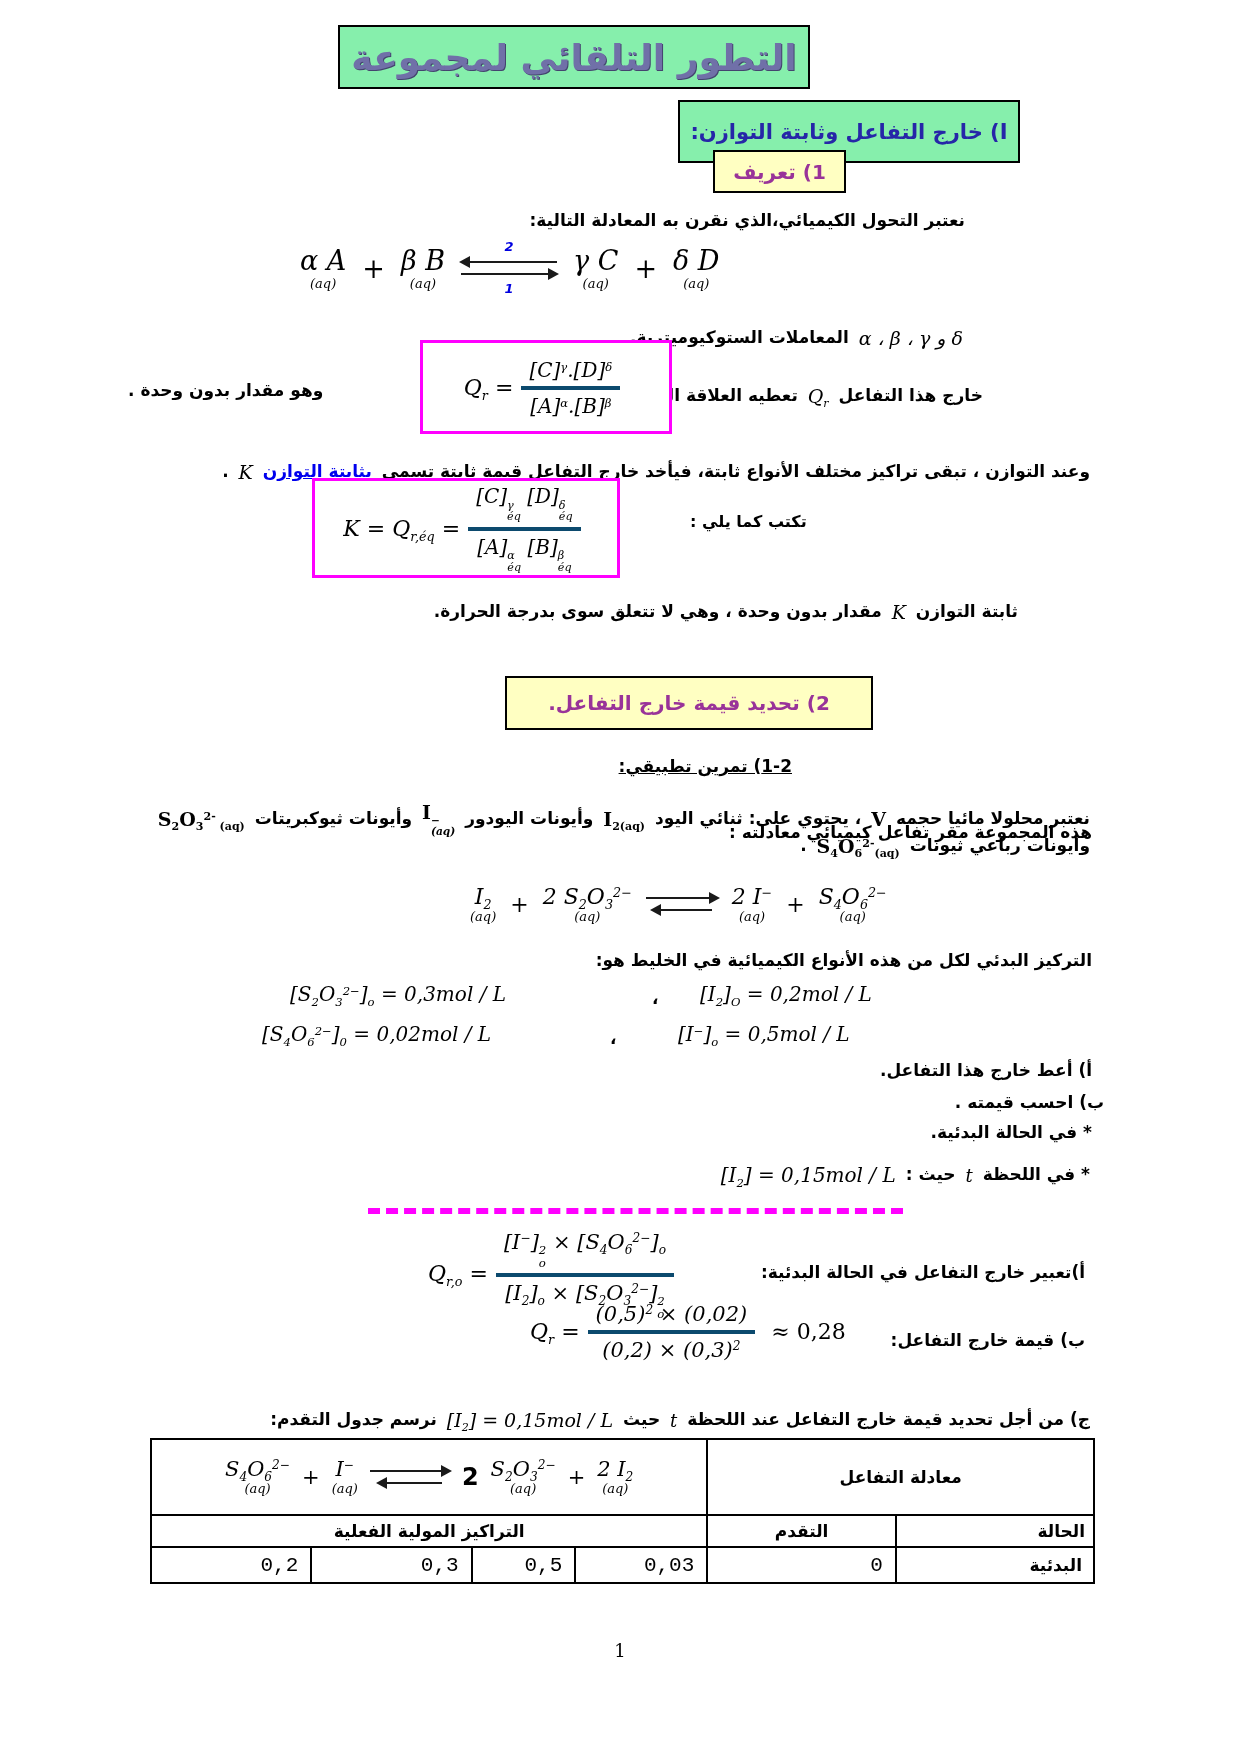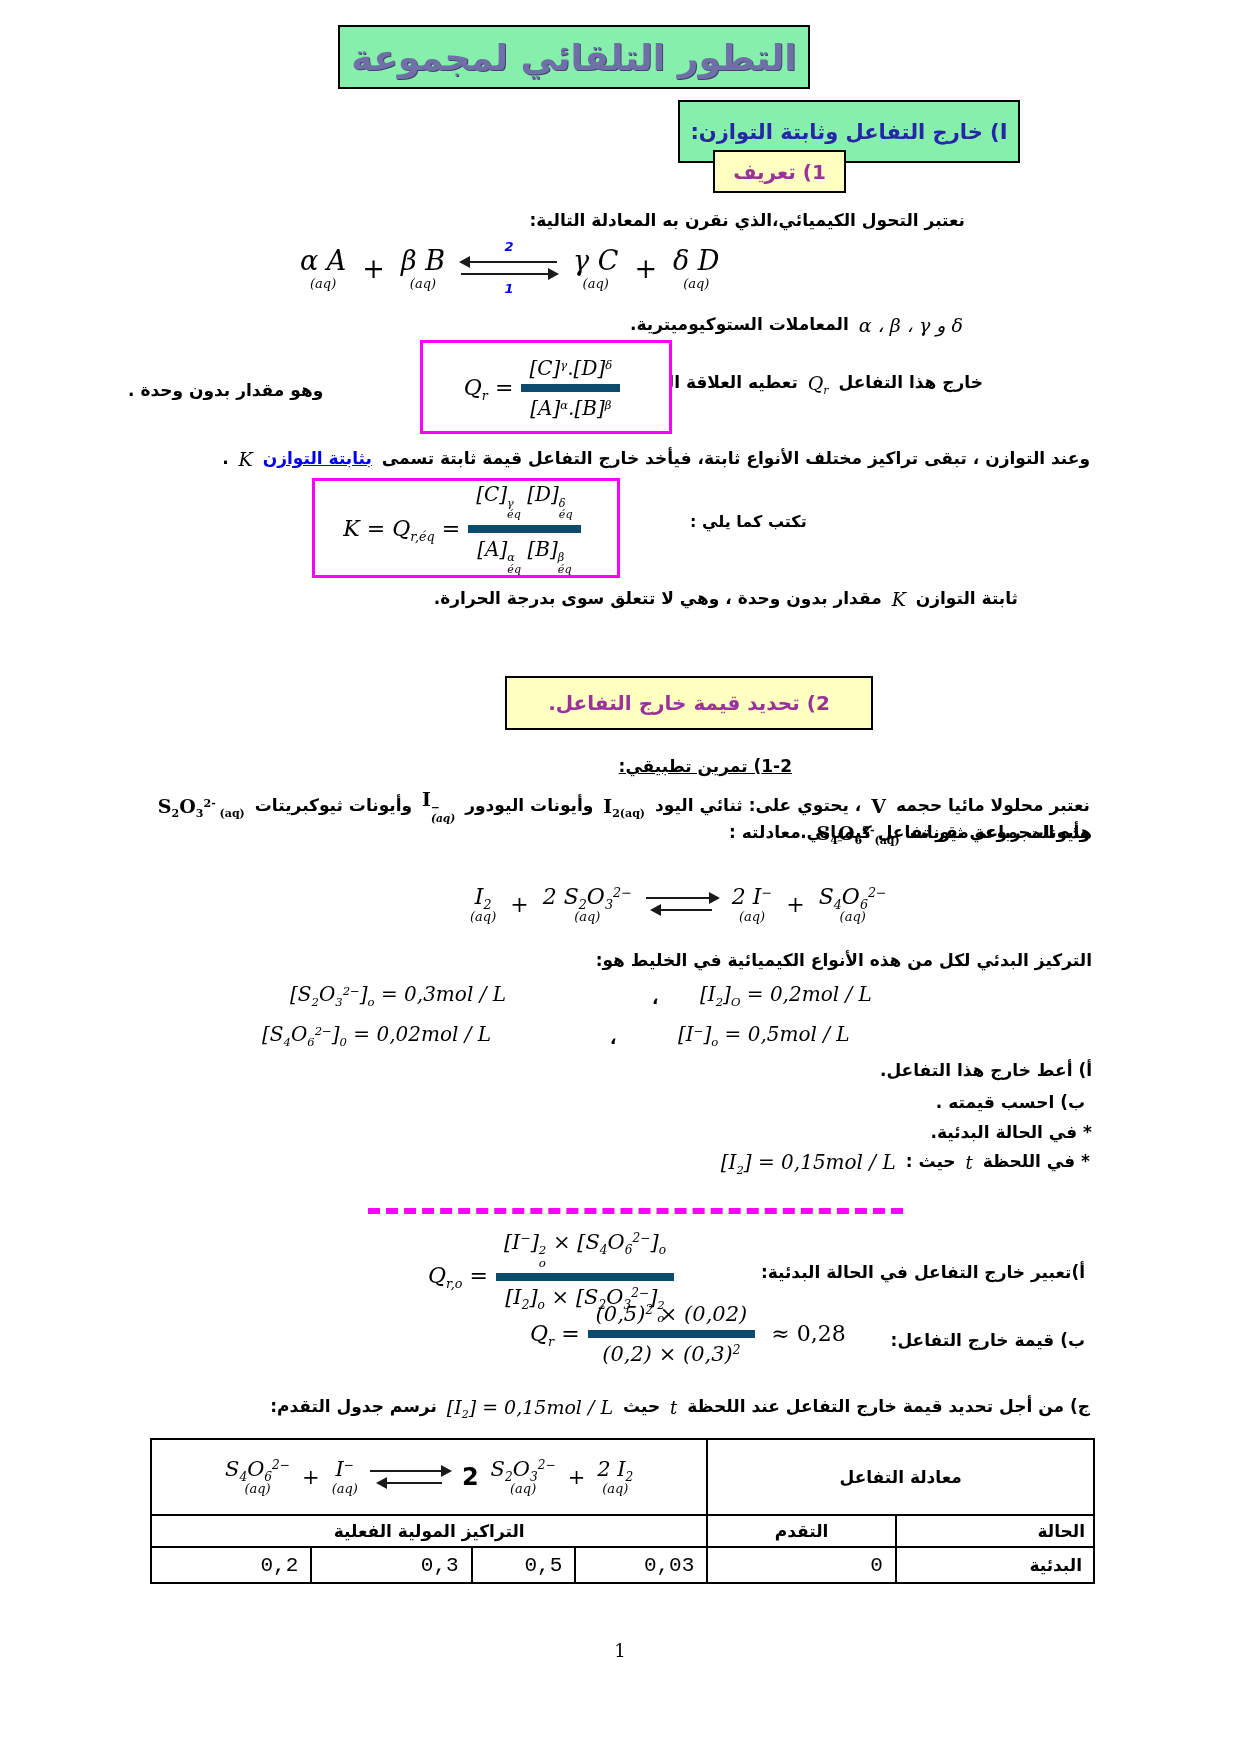"المعاملات الستوكيوميترية." .ar > span { margin: 0 2px -> 13px 2px }
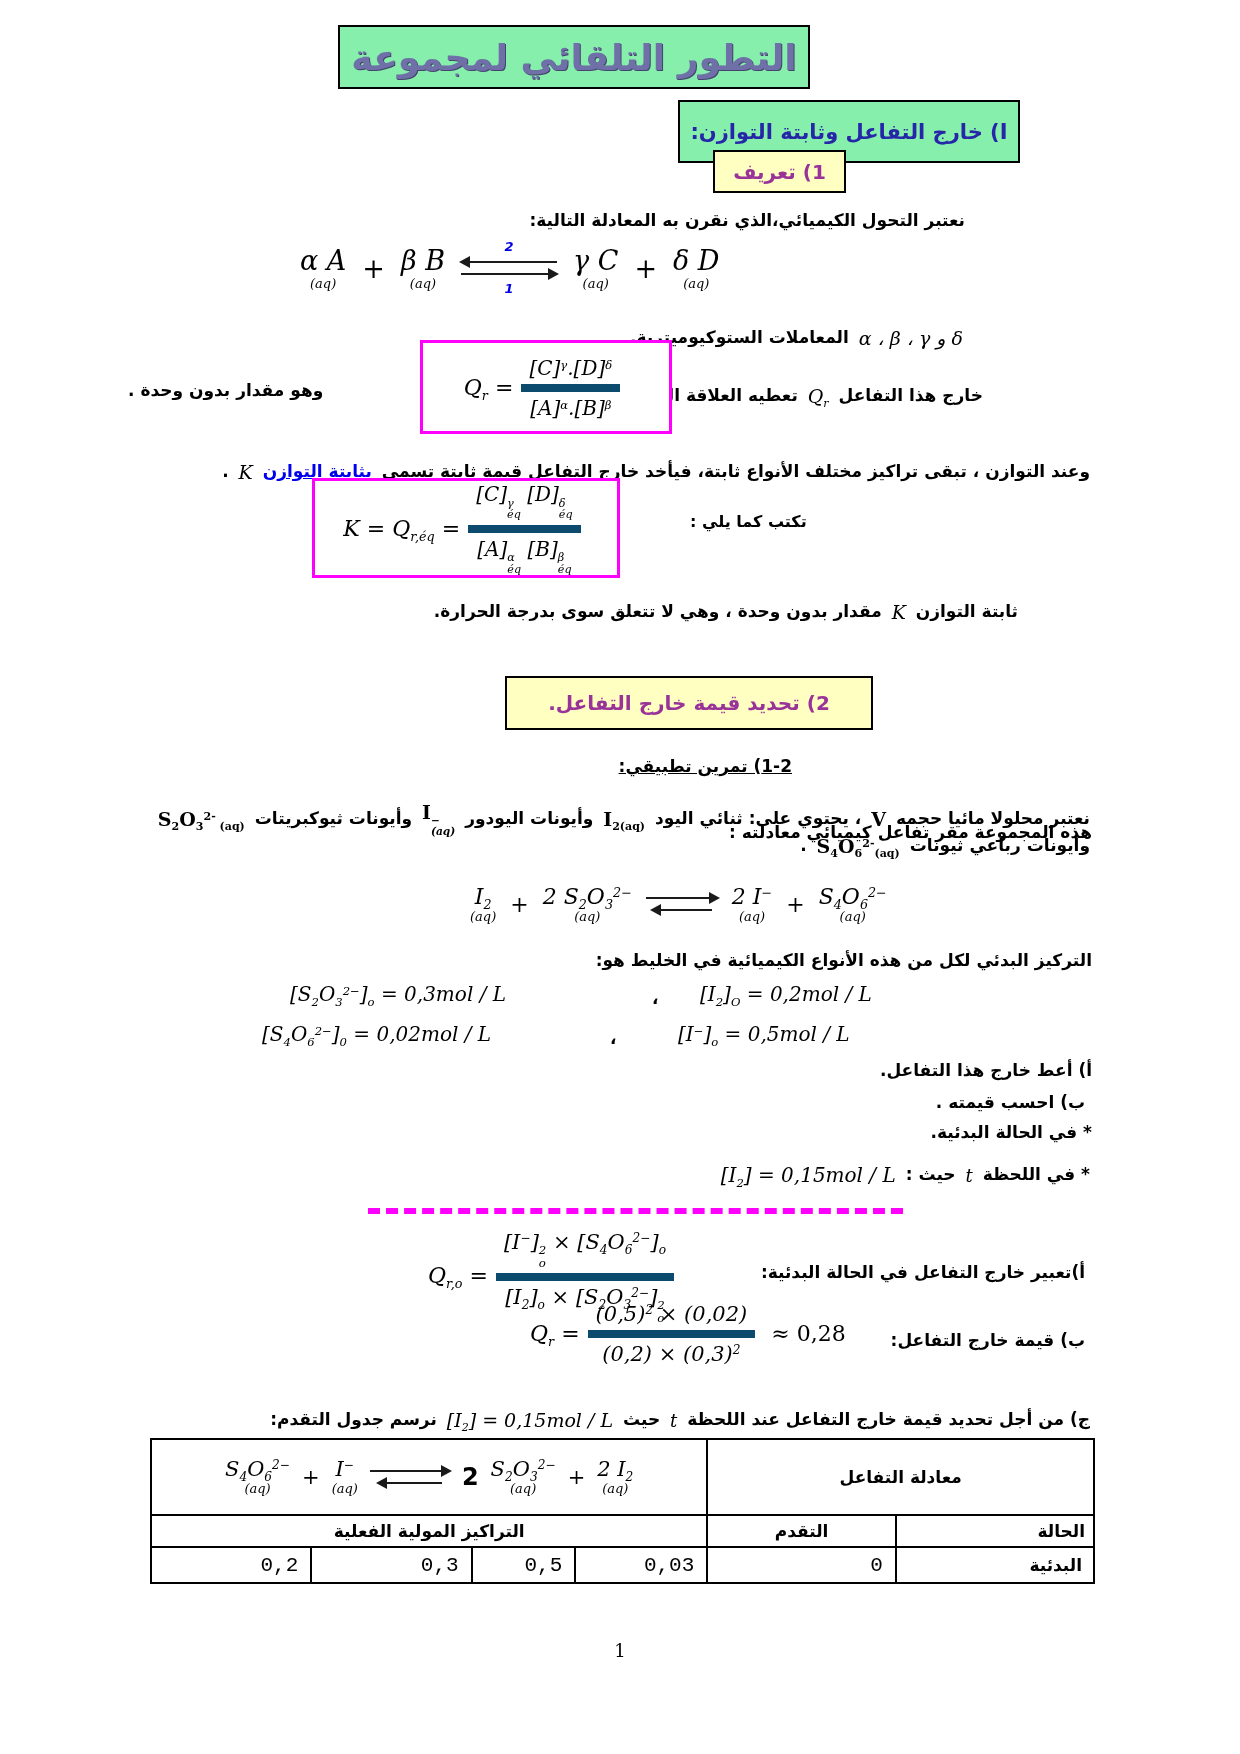"[C]γ.[D]δ" .frac .num { border-bottom: 8px solid #0c4a6e -> 4px solid #0c4a6e }
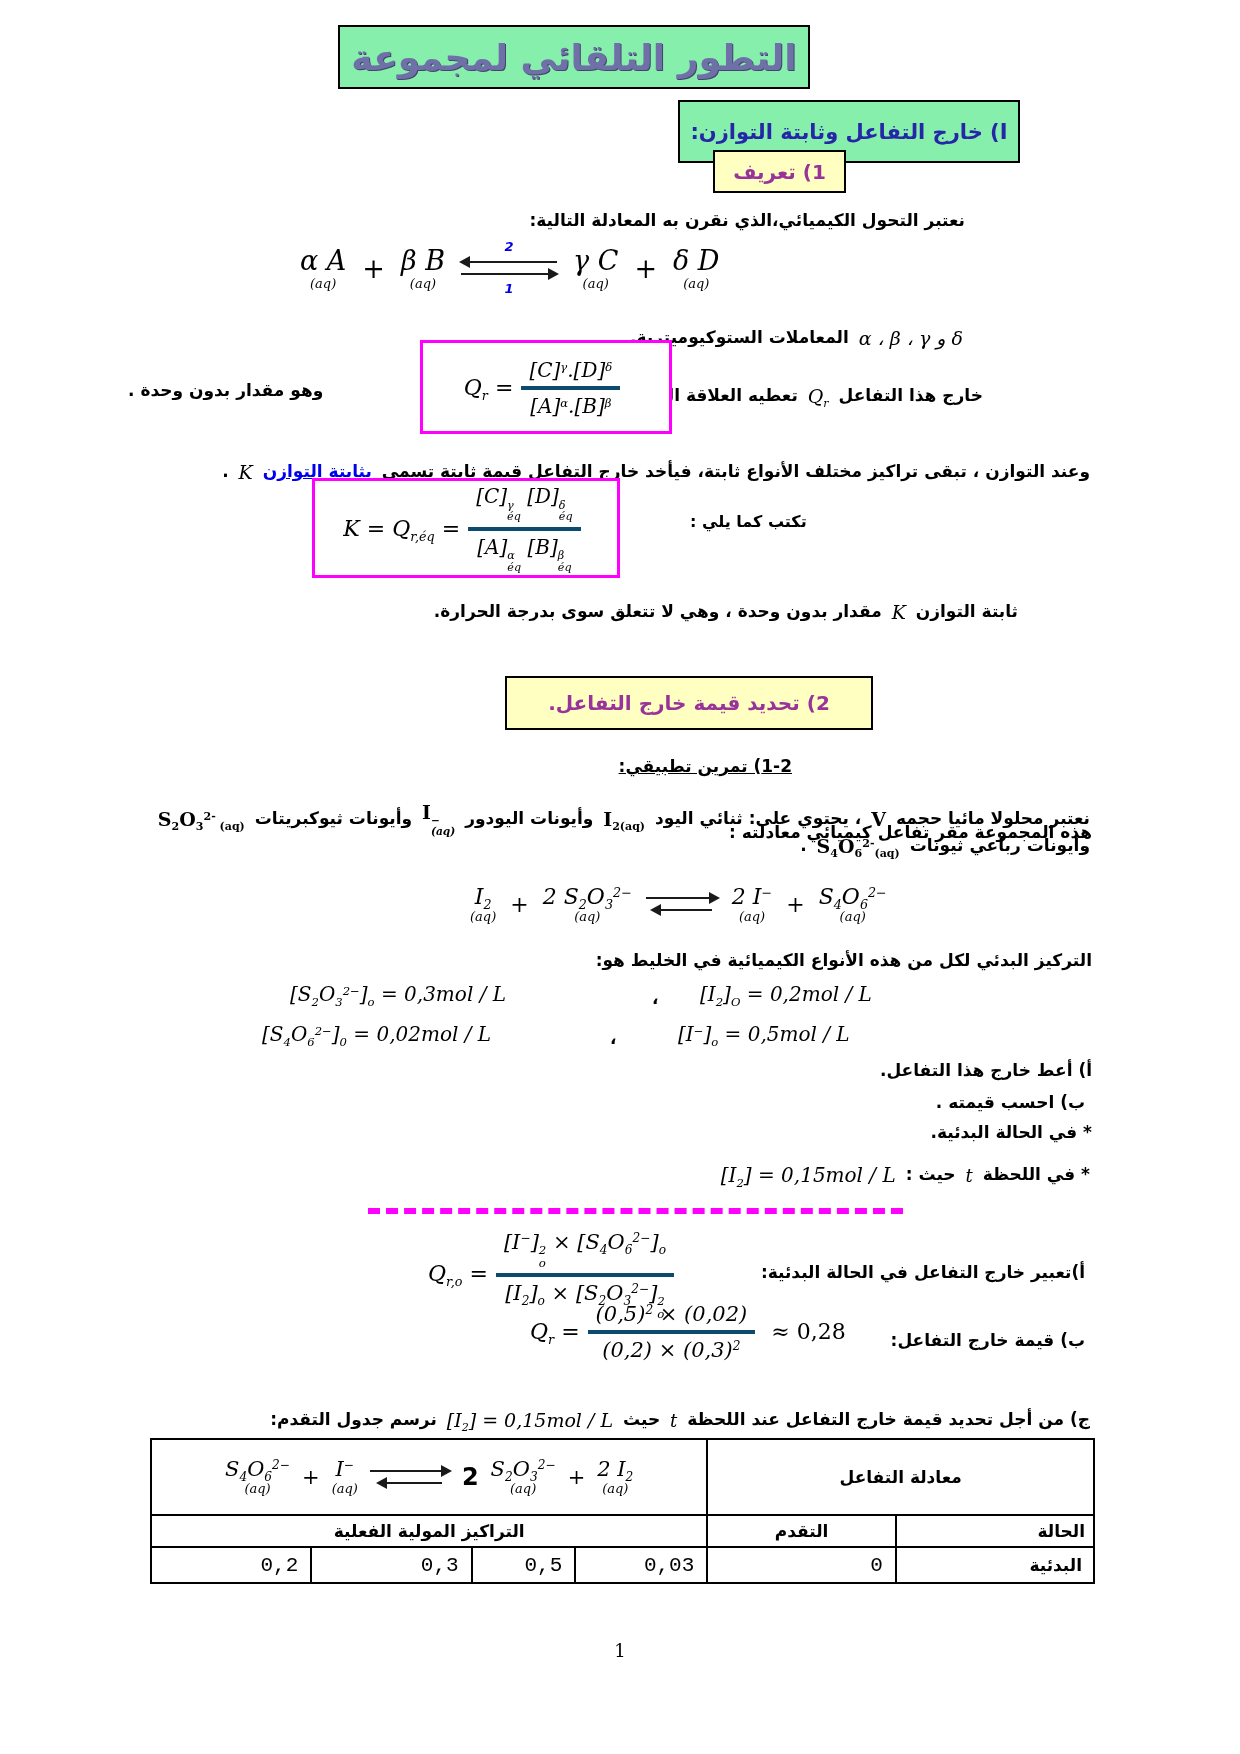"ب) احسب قيمته ." div.abs { right: 155px -> 136px }
